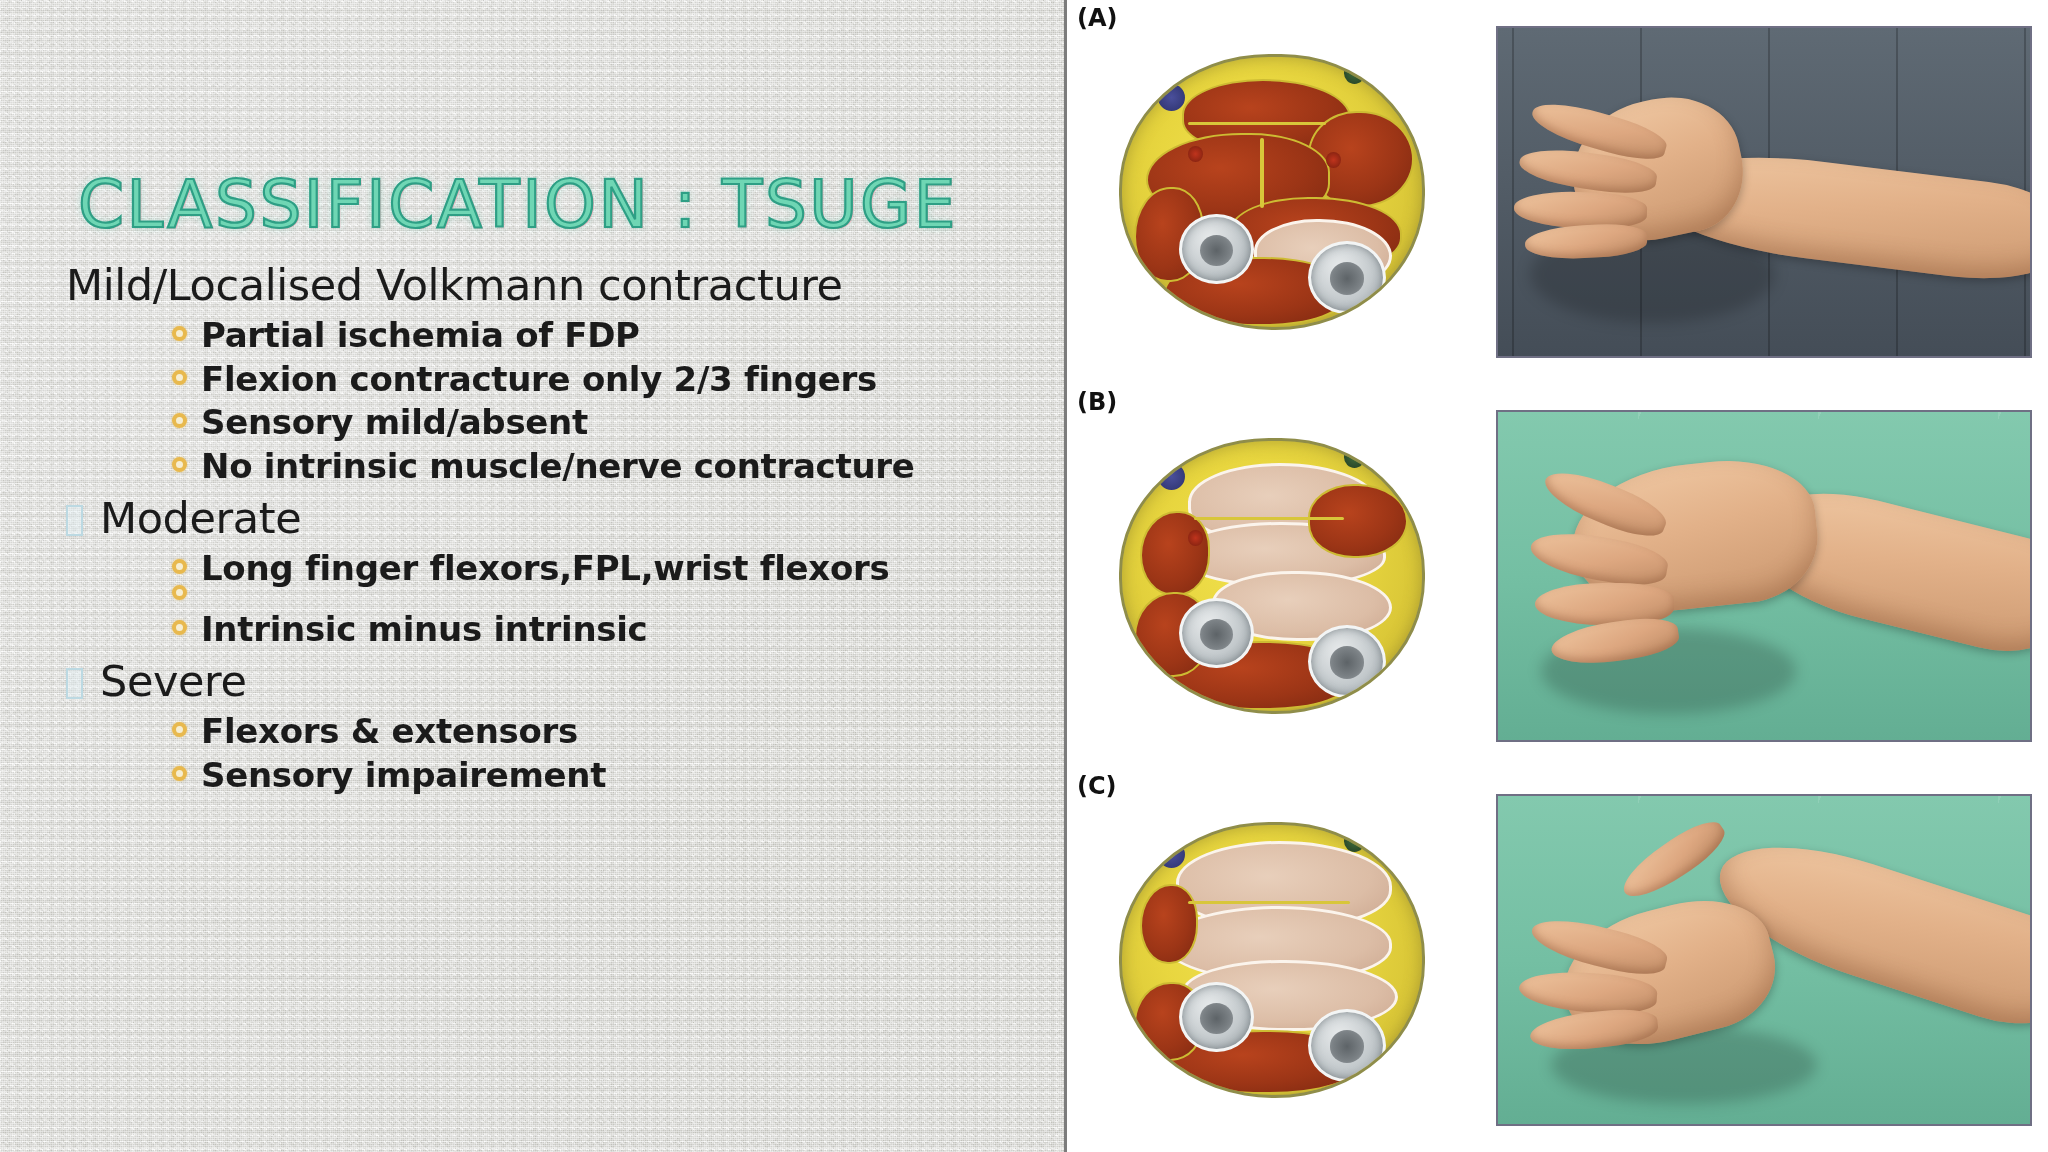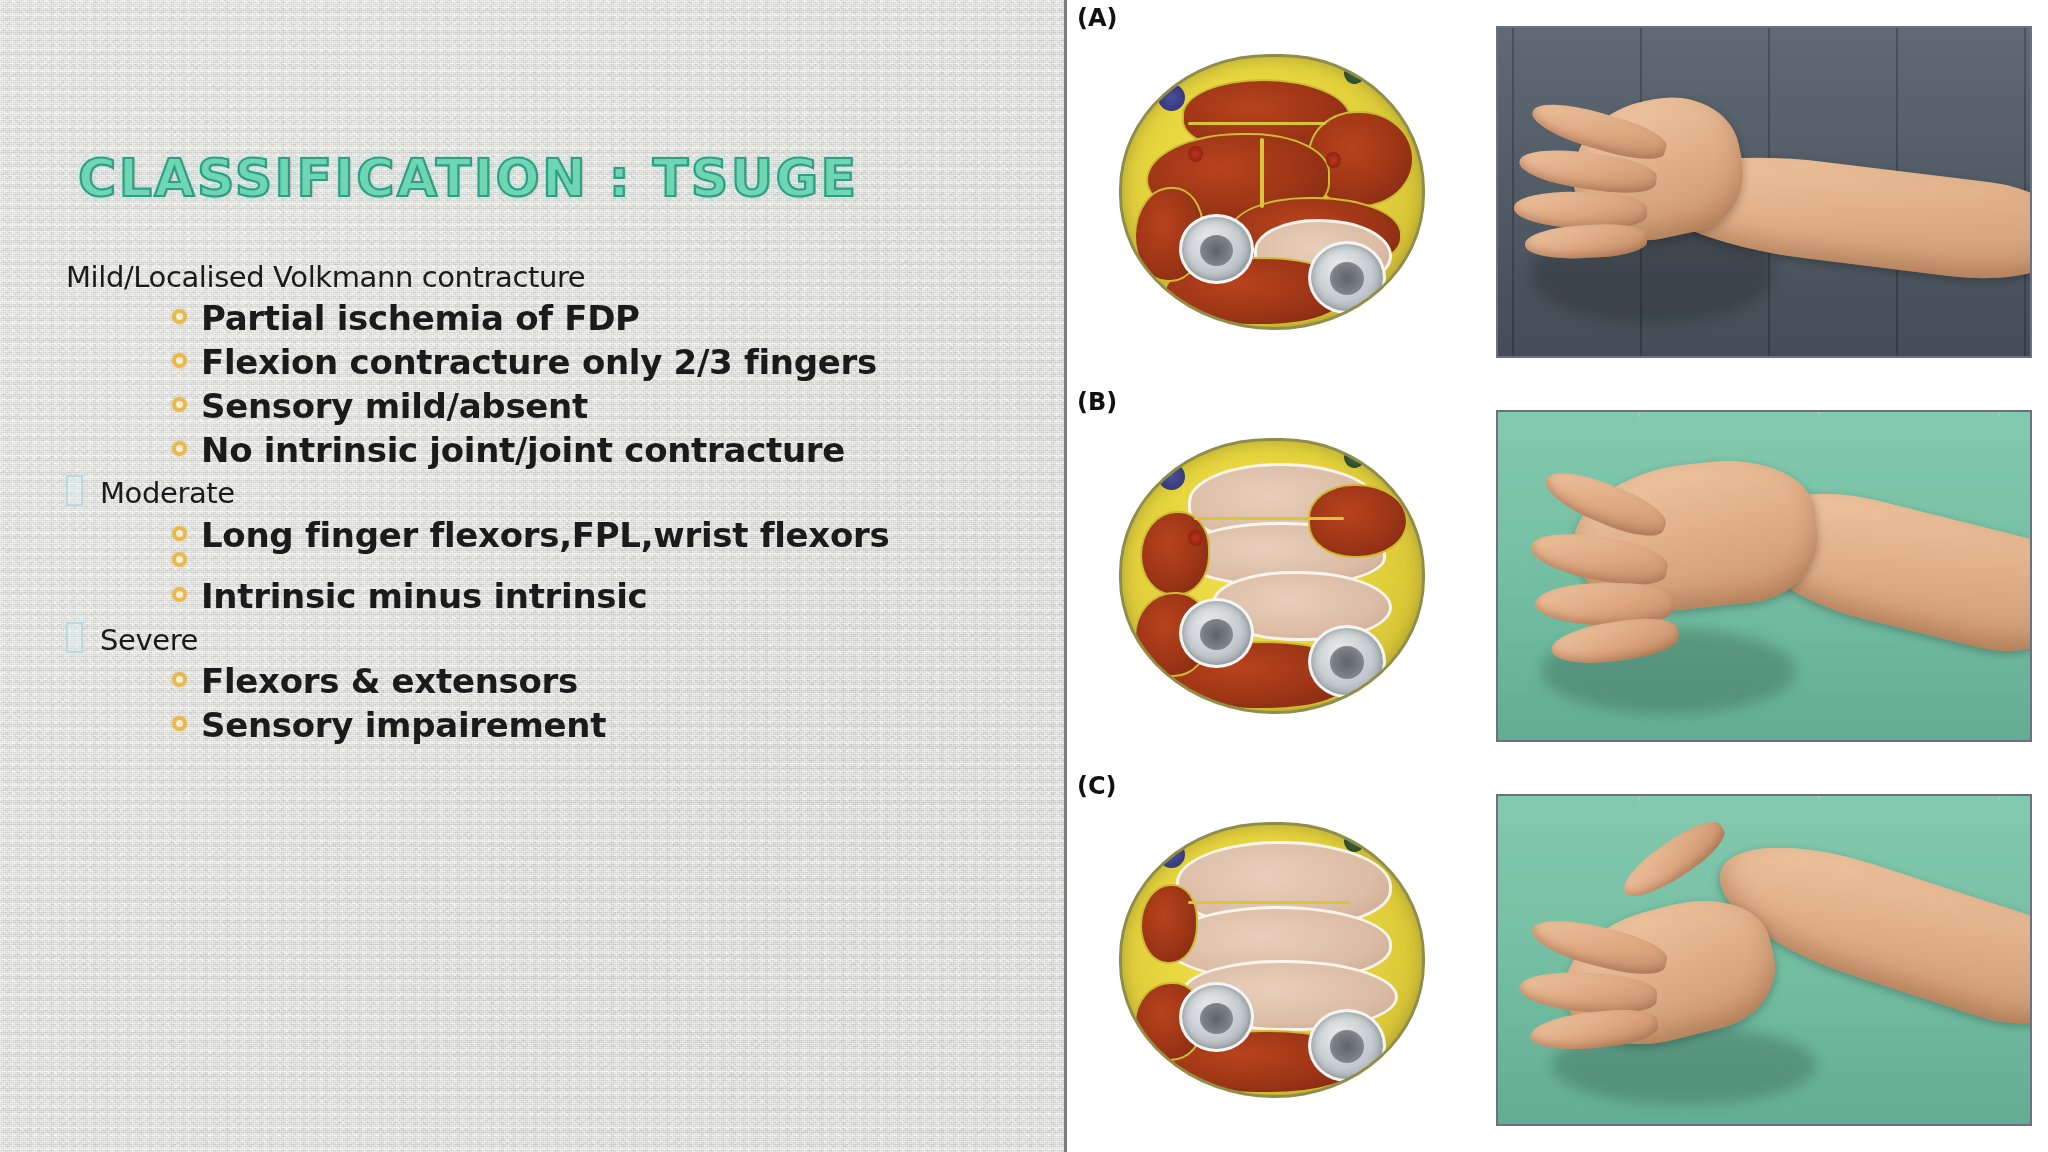"CLASSIFICATION : TSUGE" #slide-title { font-size: 52px -> 66px; font-weight: bold -> normal; top: 152px -> 172px }
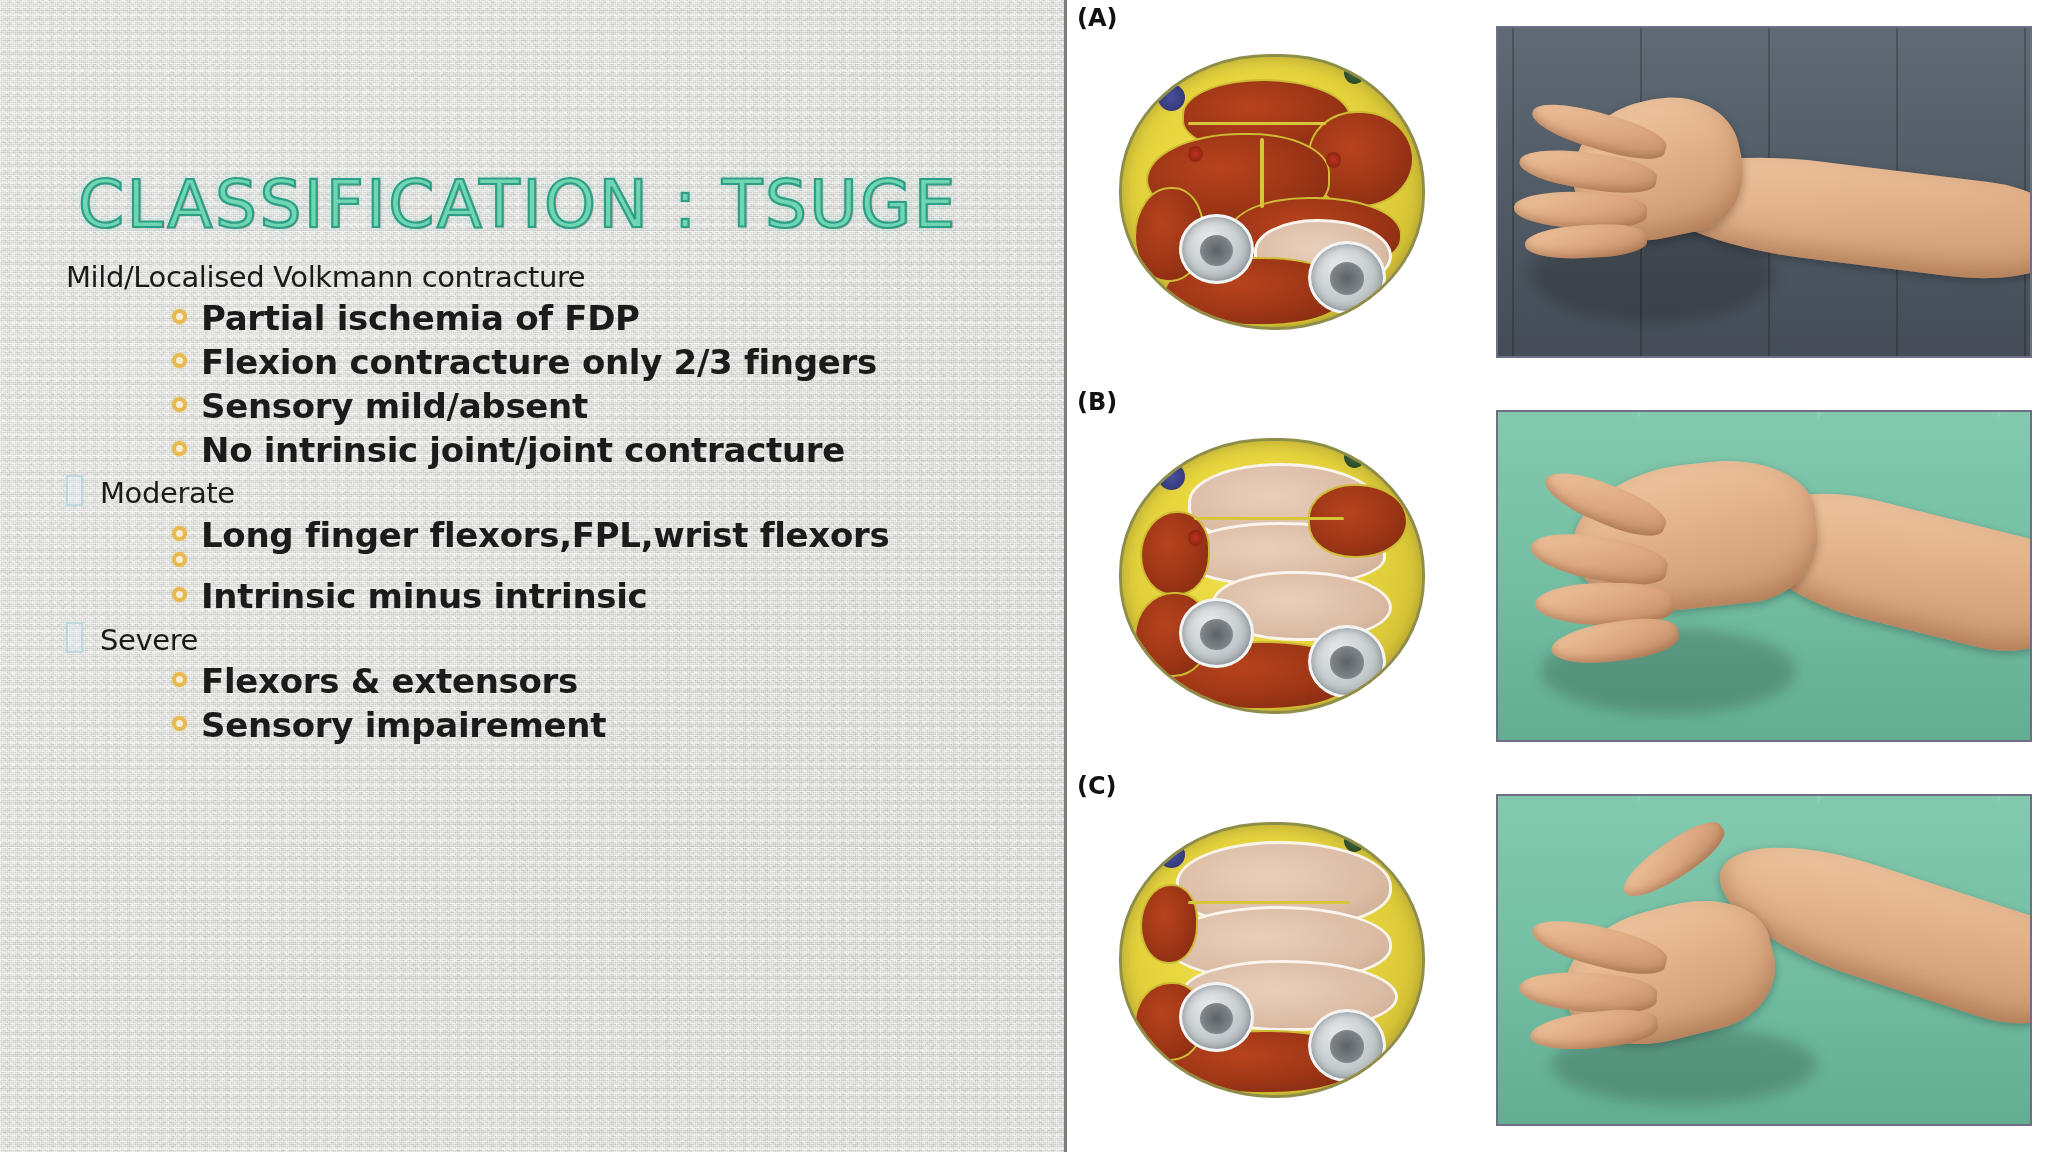"Mild/Localised Volkmann contracture" .lvl1 .lvl1-text { font-size: 29px -> 43px }
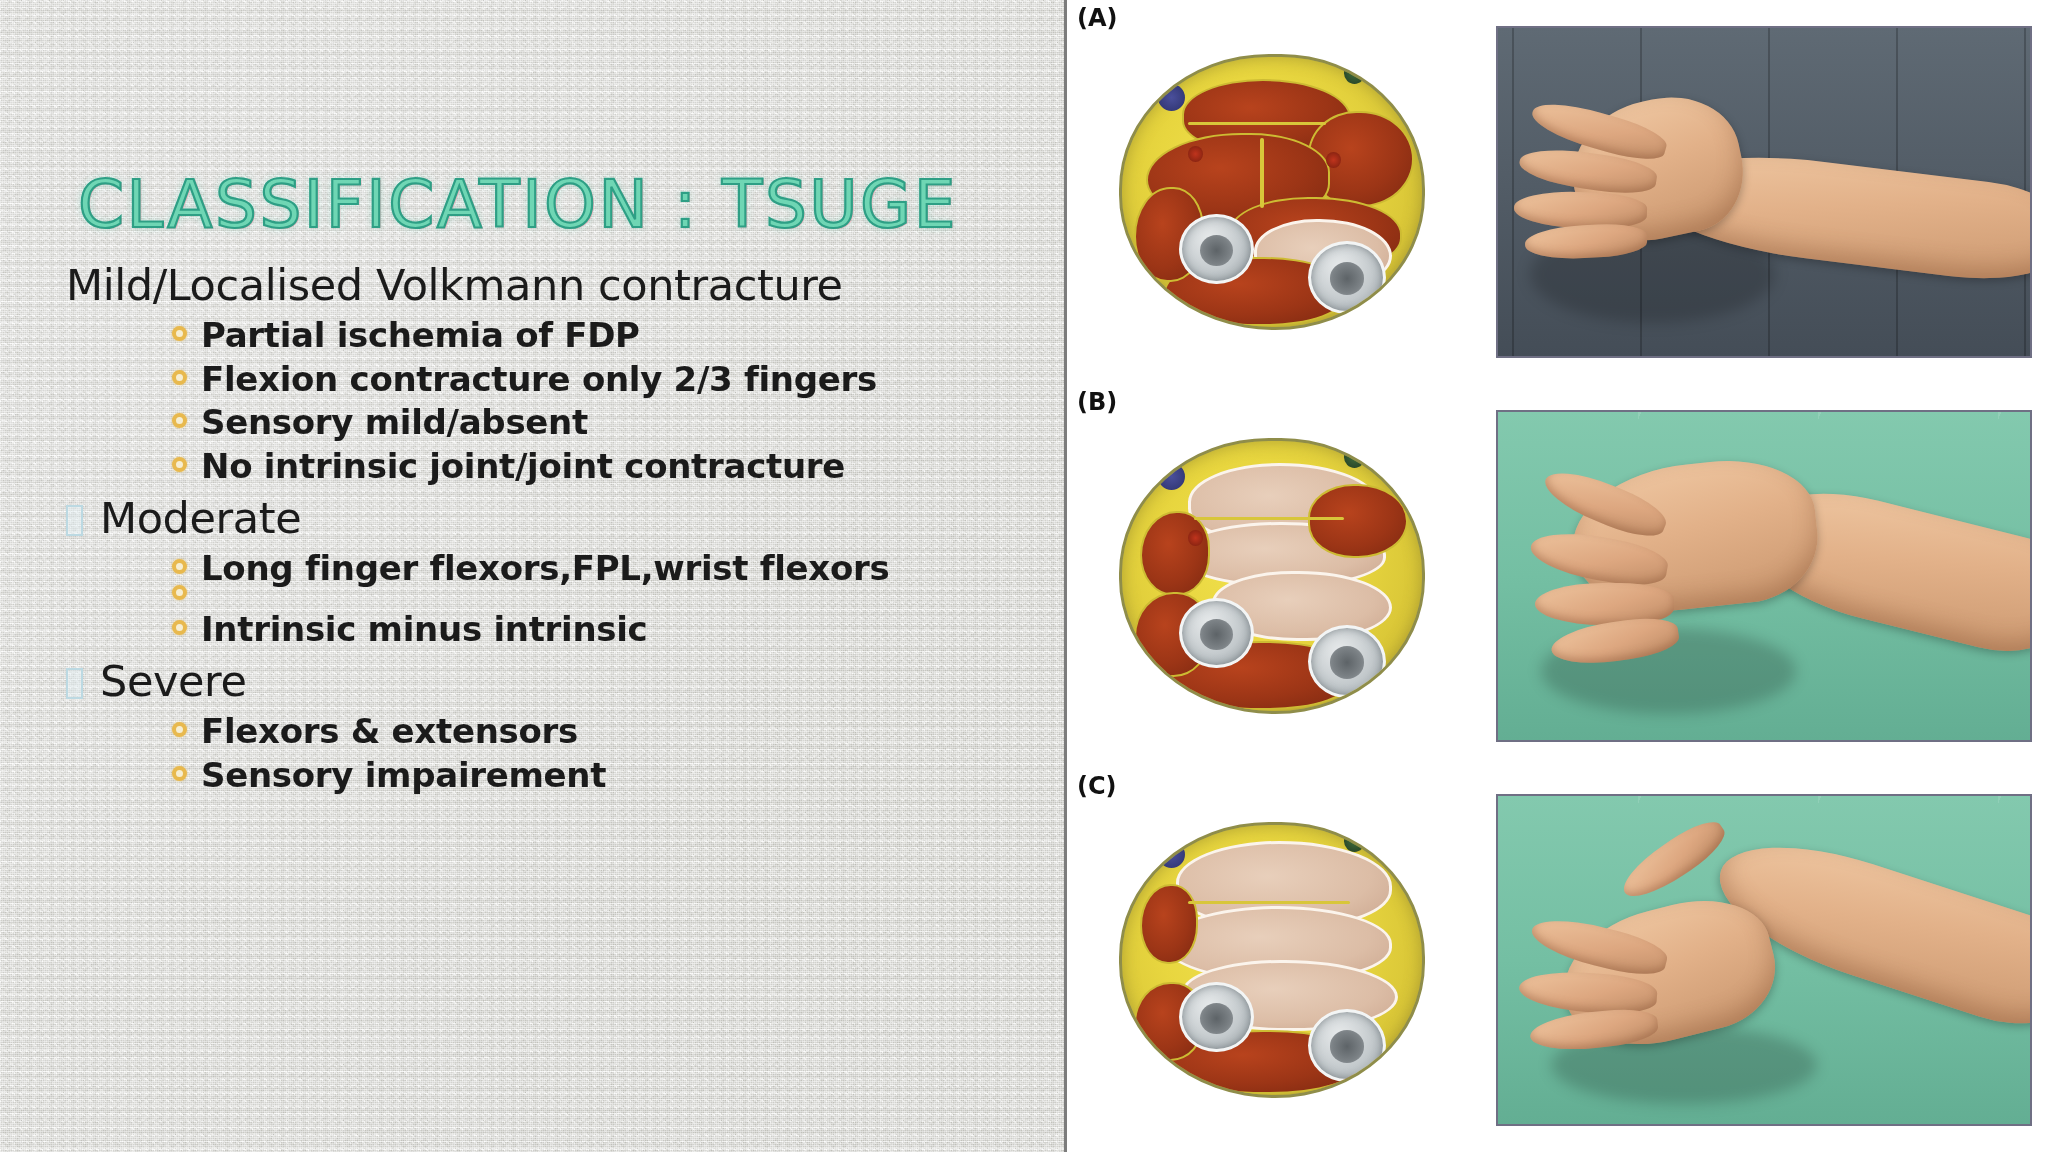"No intrinsic joint/joint contracture" span.lvl2-text { text: joint/joint -> muscle/nerve }
